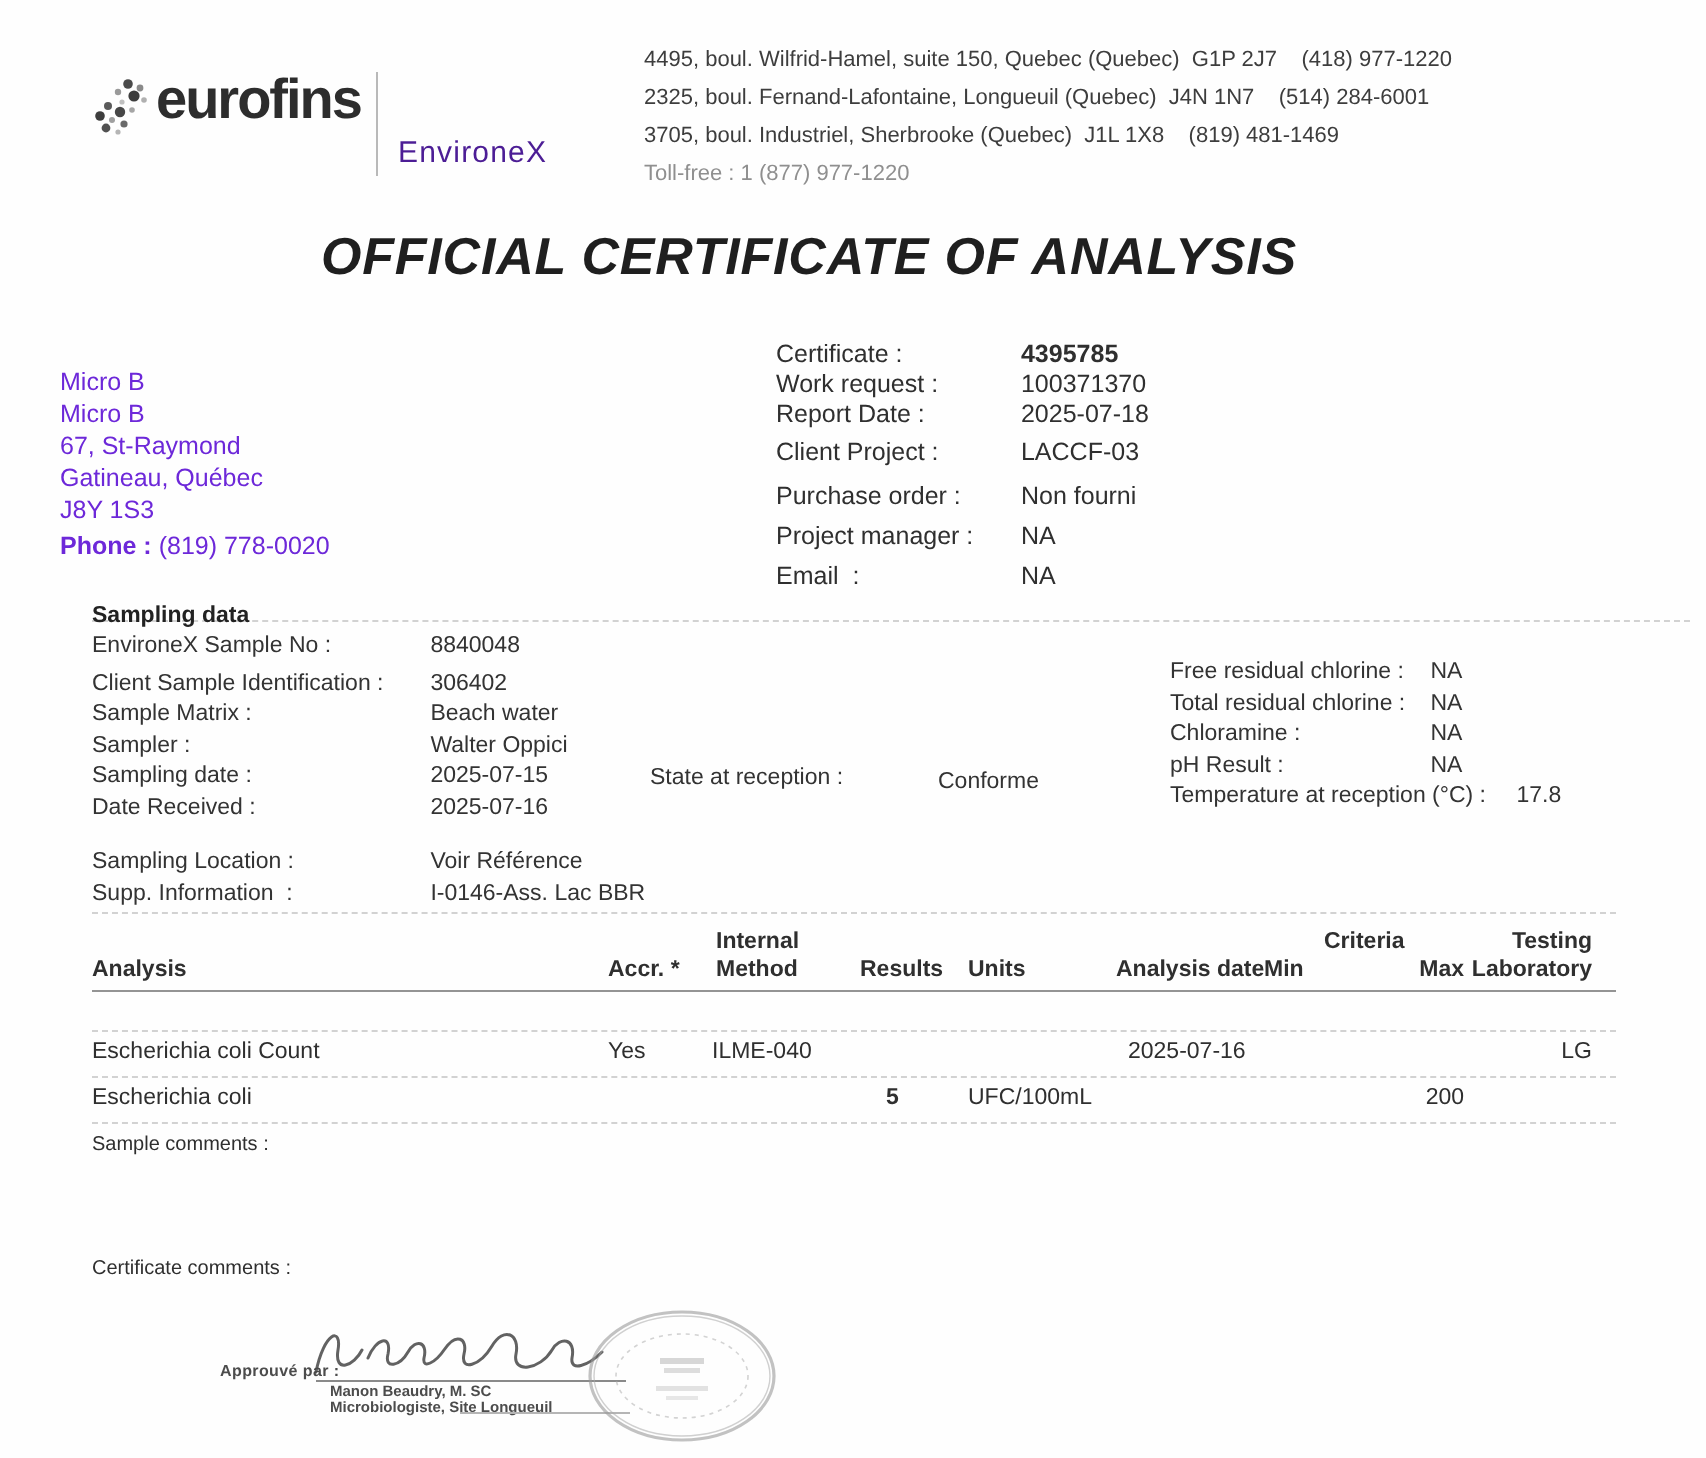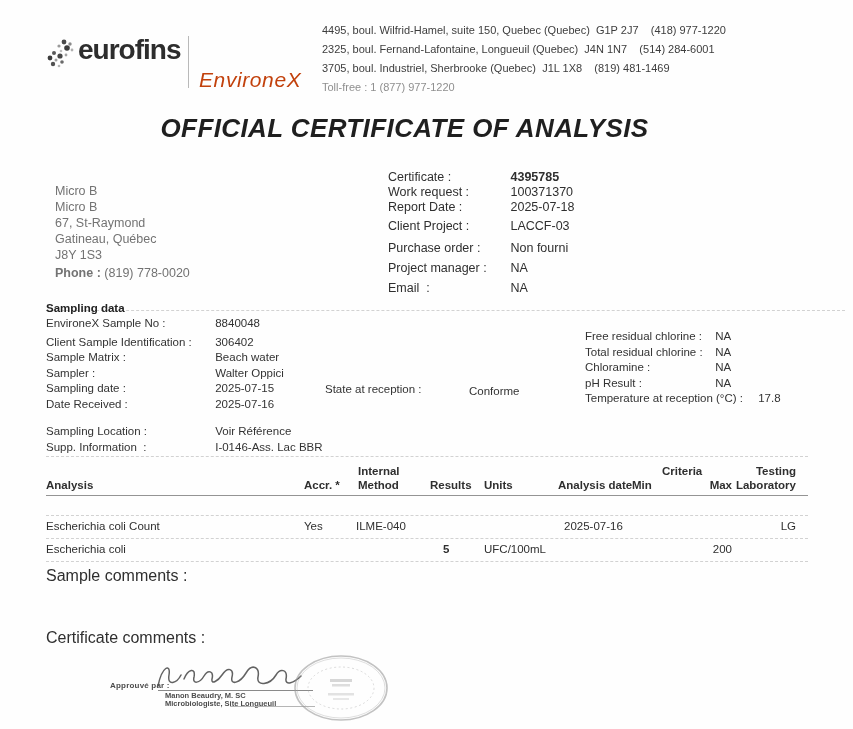"EnvironeX" .division-name { color: #c2410c -> #4c1d95; font-size: 21px -> 15px; font-style: italic -> none }
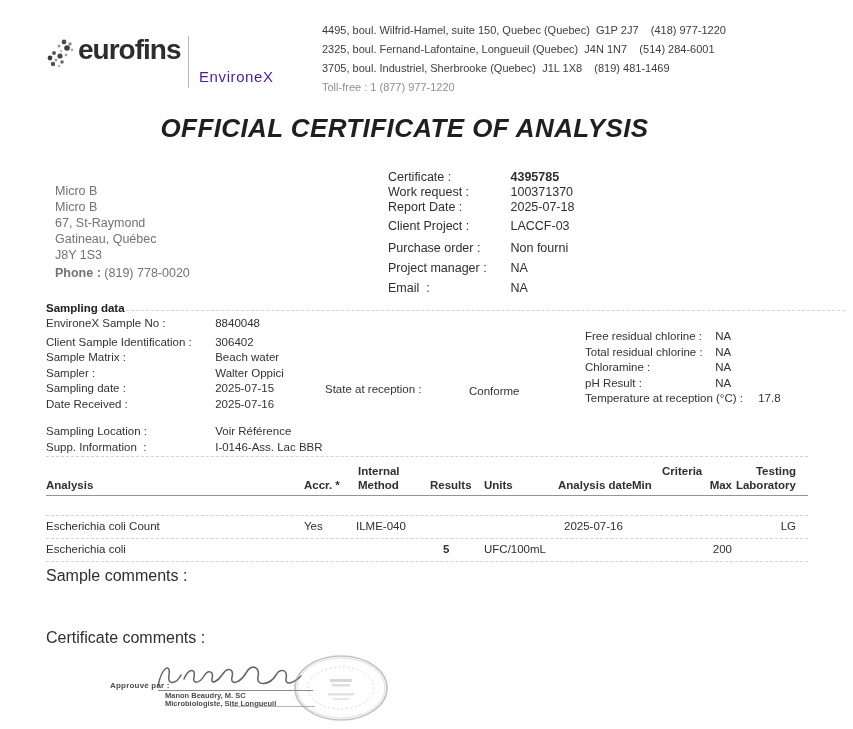"Micro B" .client-block { color: #737373 -> #6d28d9; left: 55px -> 30px }
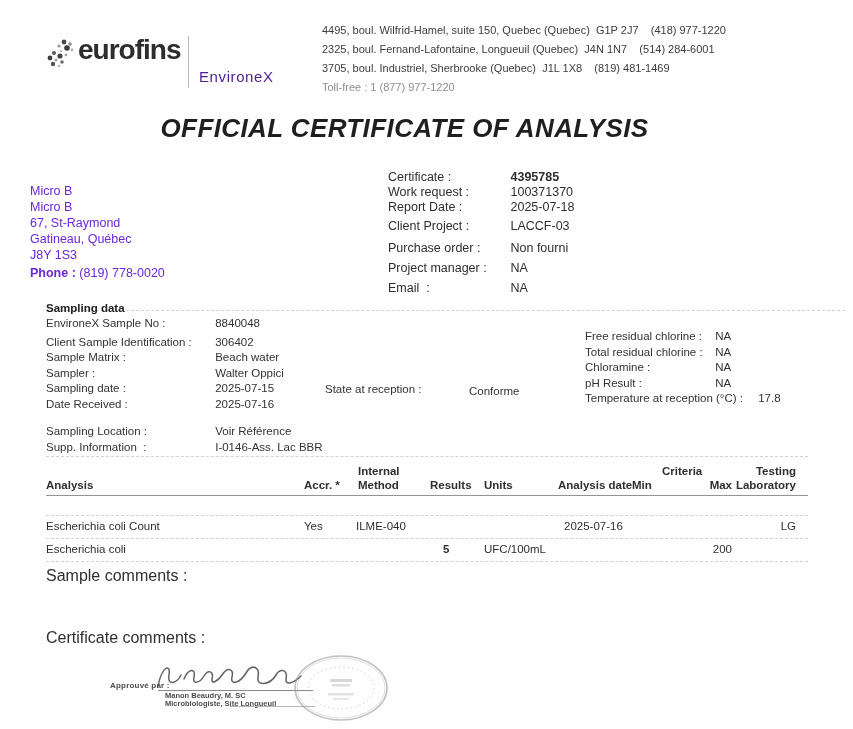"Sample comments :" .comments-lbl { font-size: 16px -> 10px }
